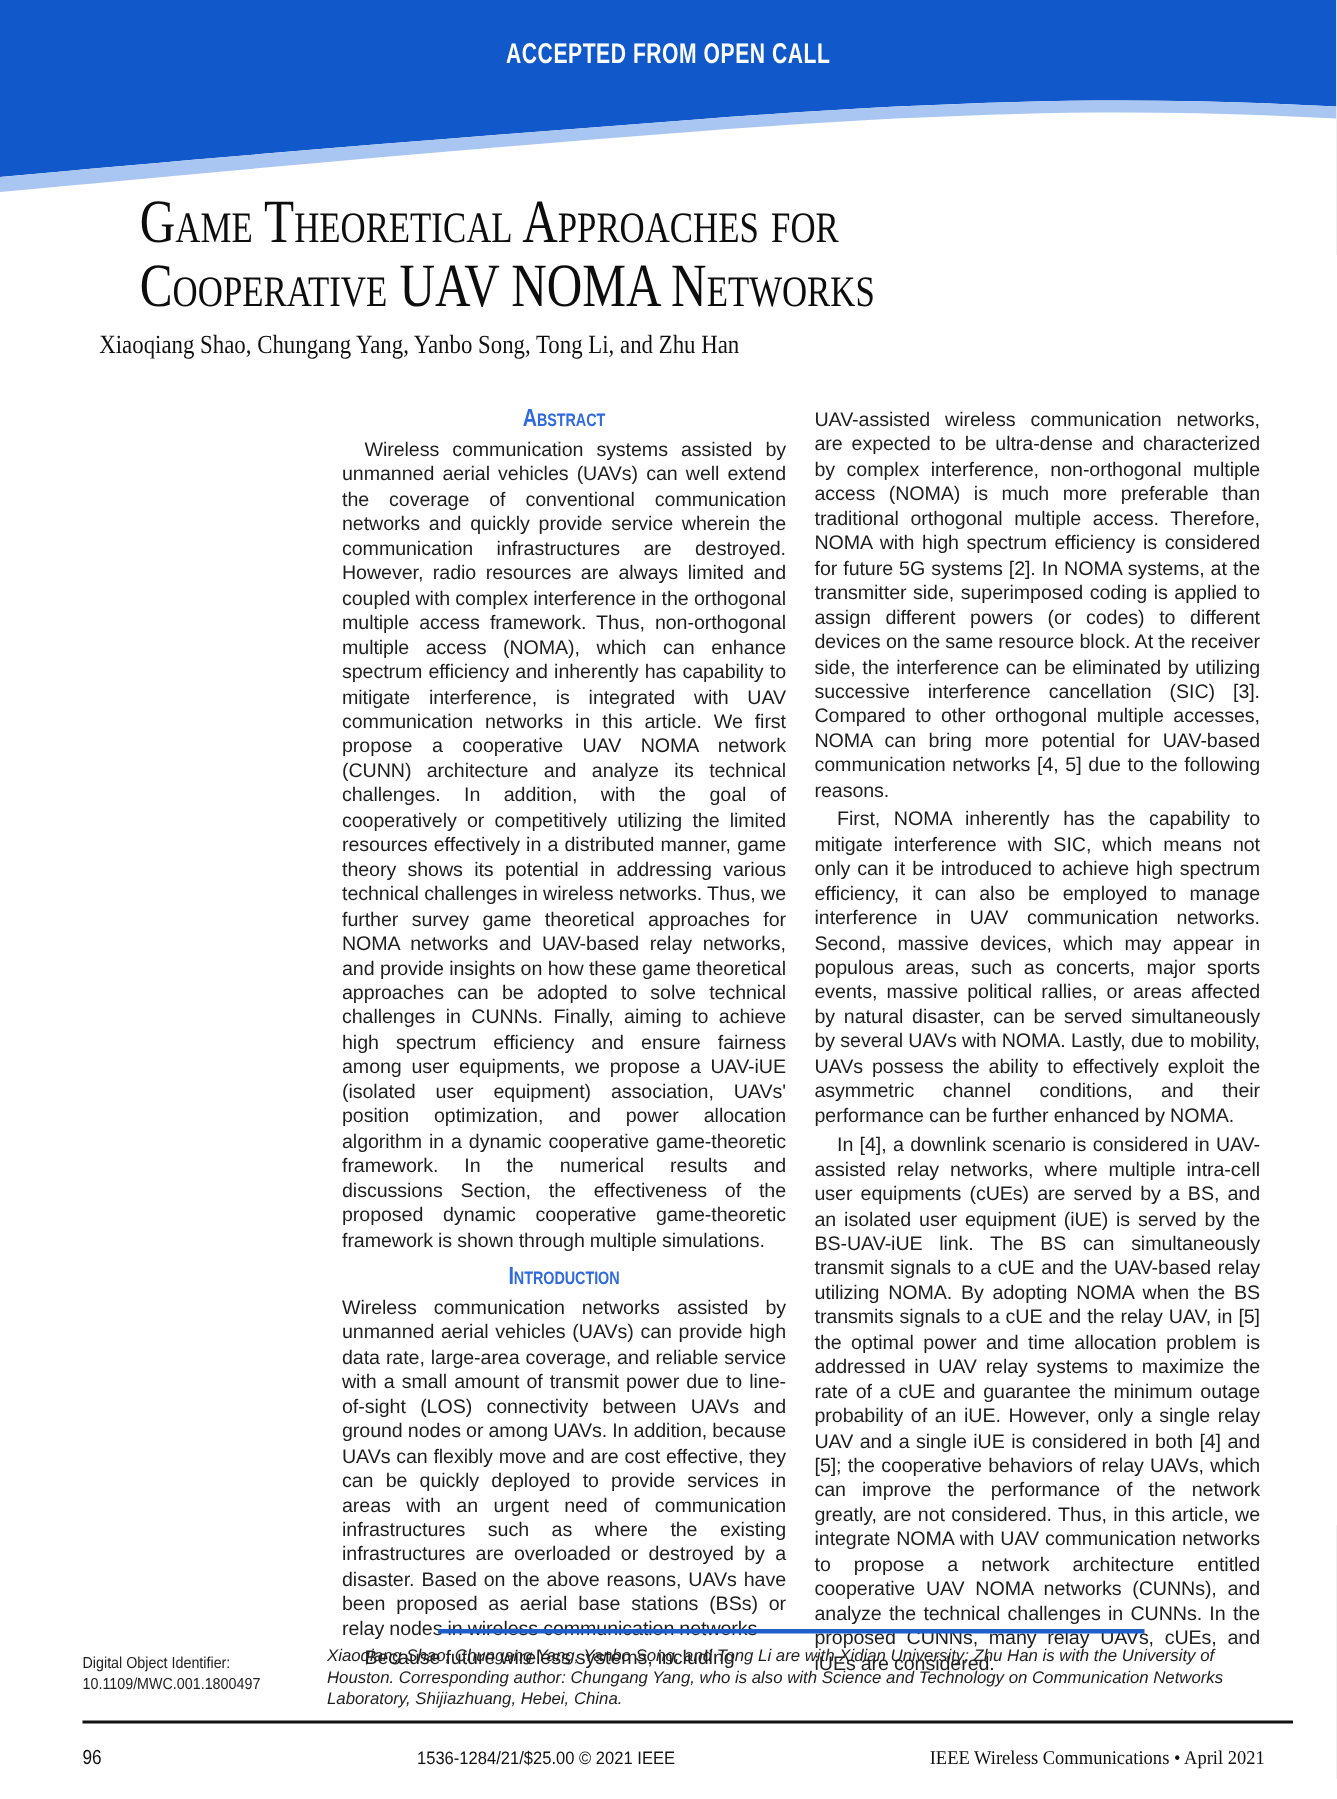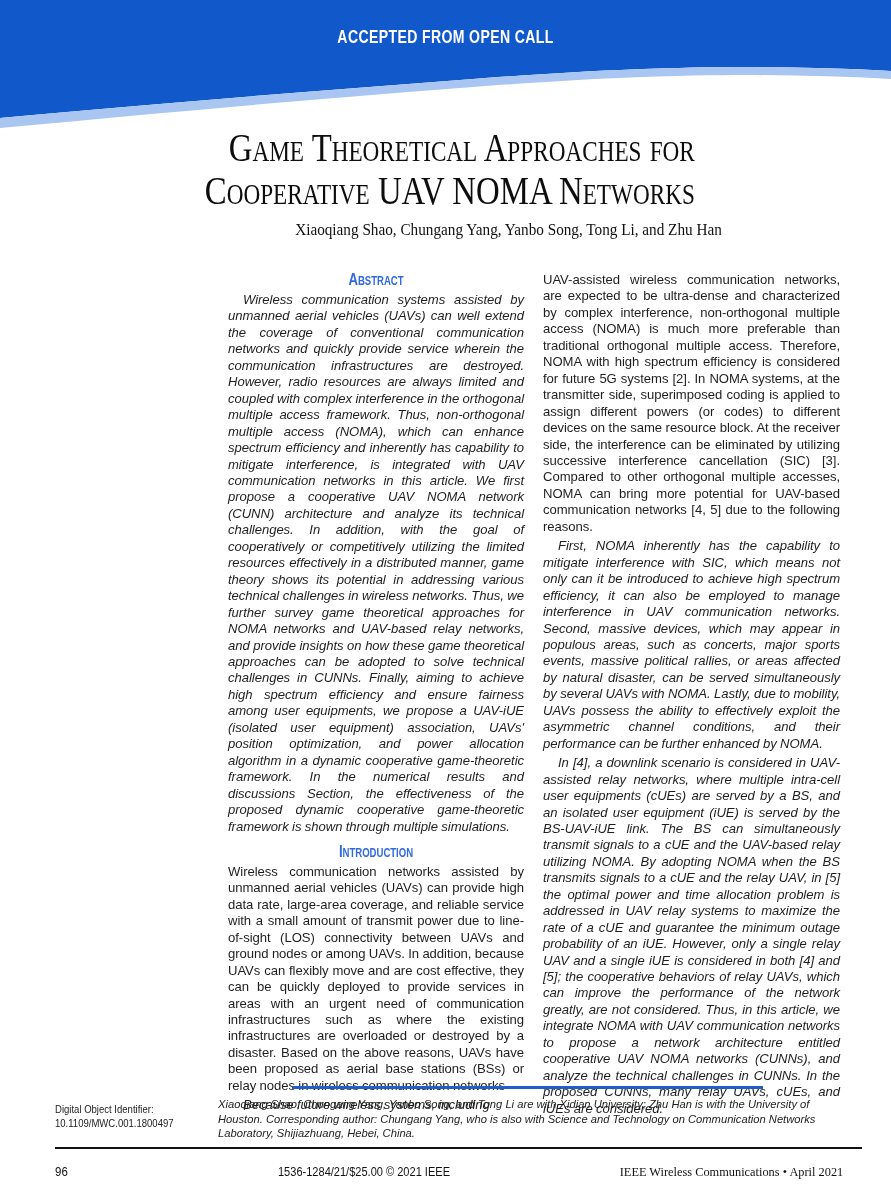"Game Theoretical Approaches for" #title-block { left: 0 -> 16px; text-align: right -> left }
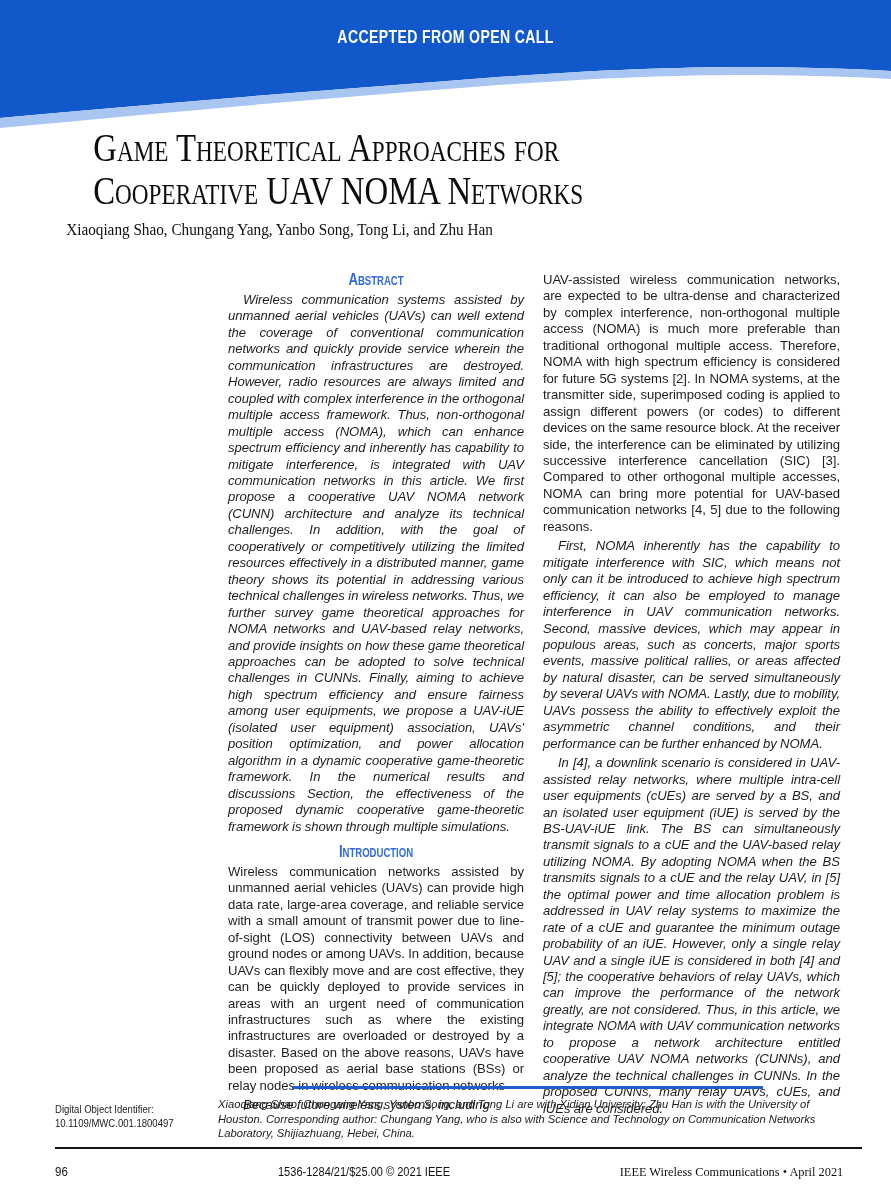"Wireless communication systems assisted" .col p.indent { font-style: italic -> none }
